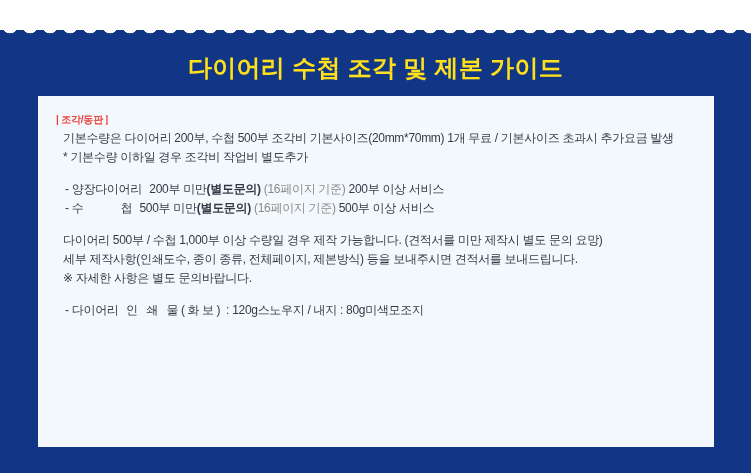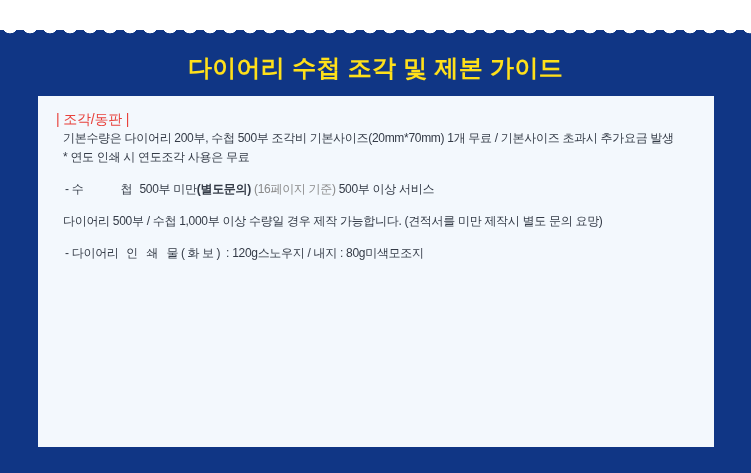"| 조각/동판 |" .sec-head { font-size: 14px -> 10px; font-weight: normal -> bold }
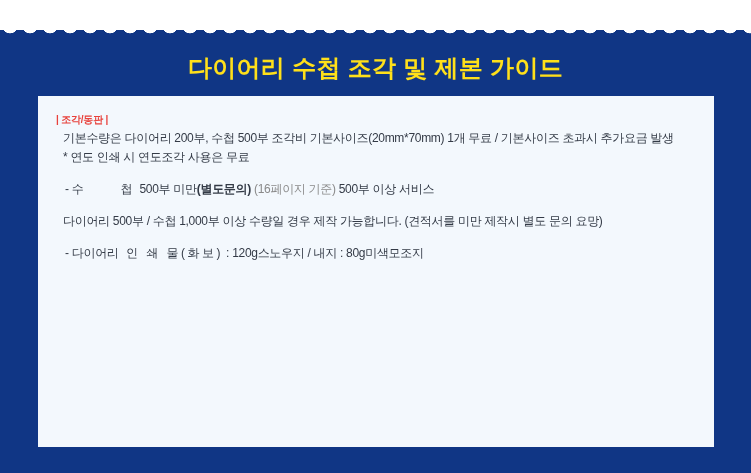"* 기본수량 이하일 경우 조각비" div.line { html: none -> <div>* 기본수량 이하일 경우 조각비 작업비 별도추가</div> }
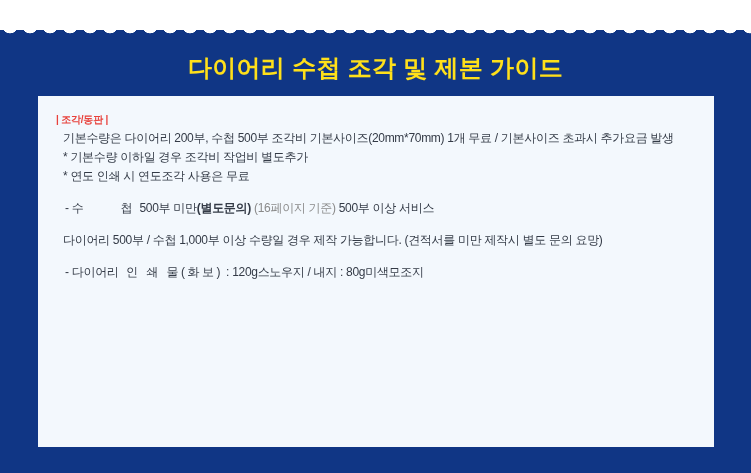"* 연도 인쇄 시 연도조각" div.line { html: <div>* 연도 인쇄 시 연도조각 사용은 무료</div> -> none }
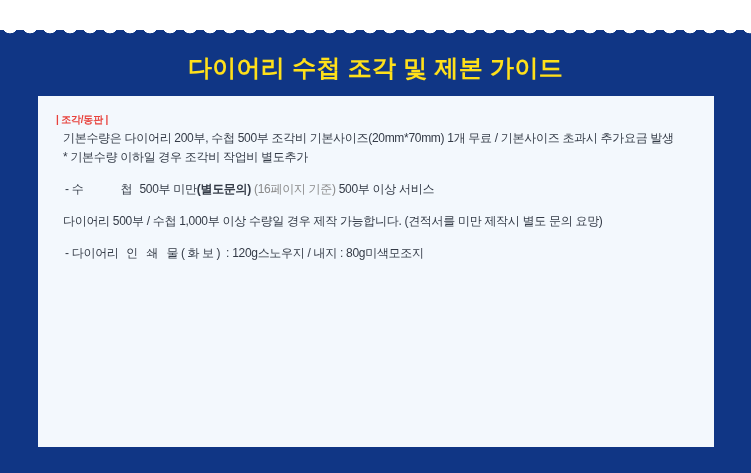"- 양장다이어리 200부 미만(별도문의) (16페이지" div.line { html: none -> <div> <span>- 양장다이어리</span><span>&nbsp;</span><span>200부 미만</span><span>(별도문의)</span>&nbsp;<span>(16페이지 기준)</span>&nbsp;<span>200부 이상 서비스</span> </div> }
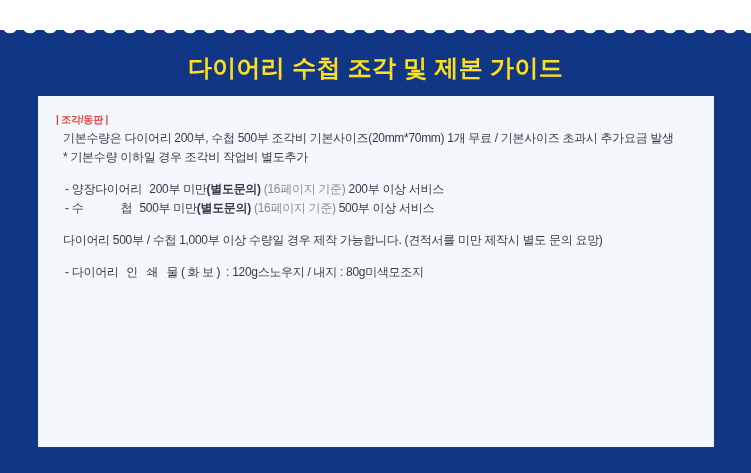"세부 제작사항(인쇄도수, 종이 종류, 전체페이지," div.line { html: none -> <div>세부 제작사항(인쇄도수, 종이 종류, 전체페이지, 제본방식) 등을 보내주시면 견적서를 보내드립니다.</div> }
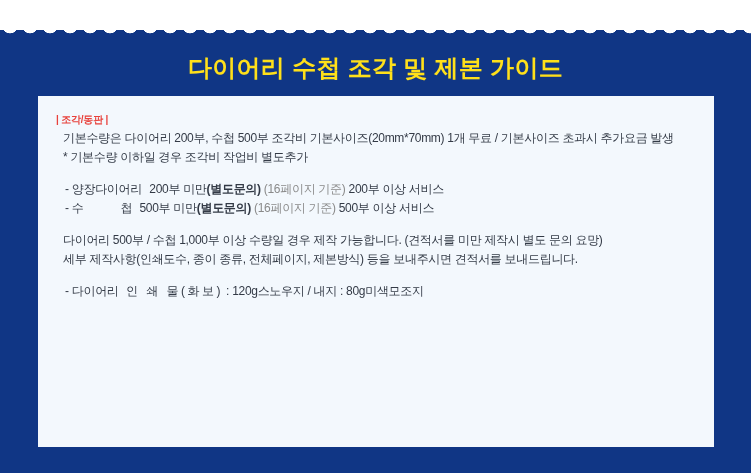"※ 자세한 사항은 별도 문의바랍니다." div.line { html: none -> <div>※ 자세한 사항은 별도 문의바랍니다.</div> }
